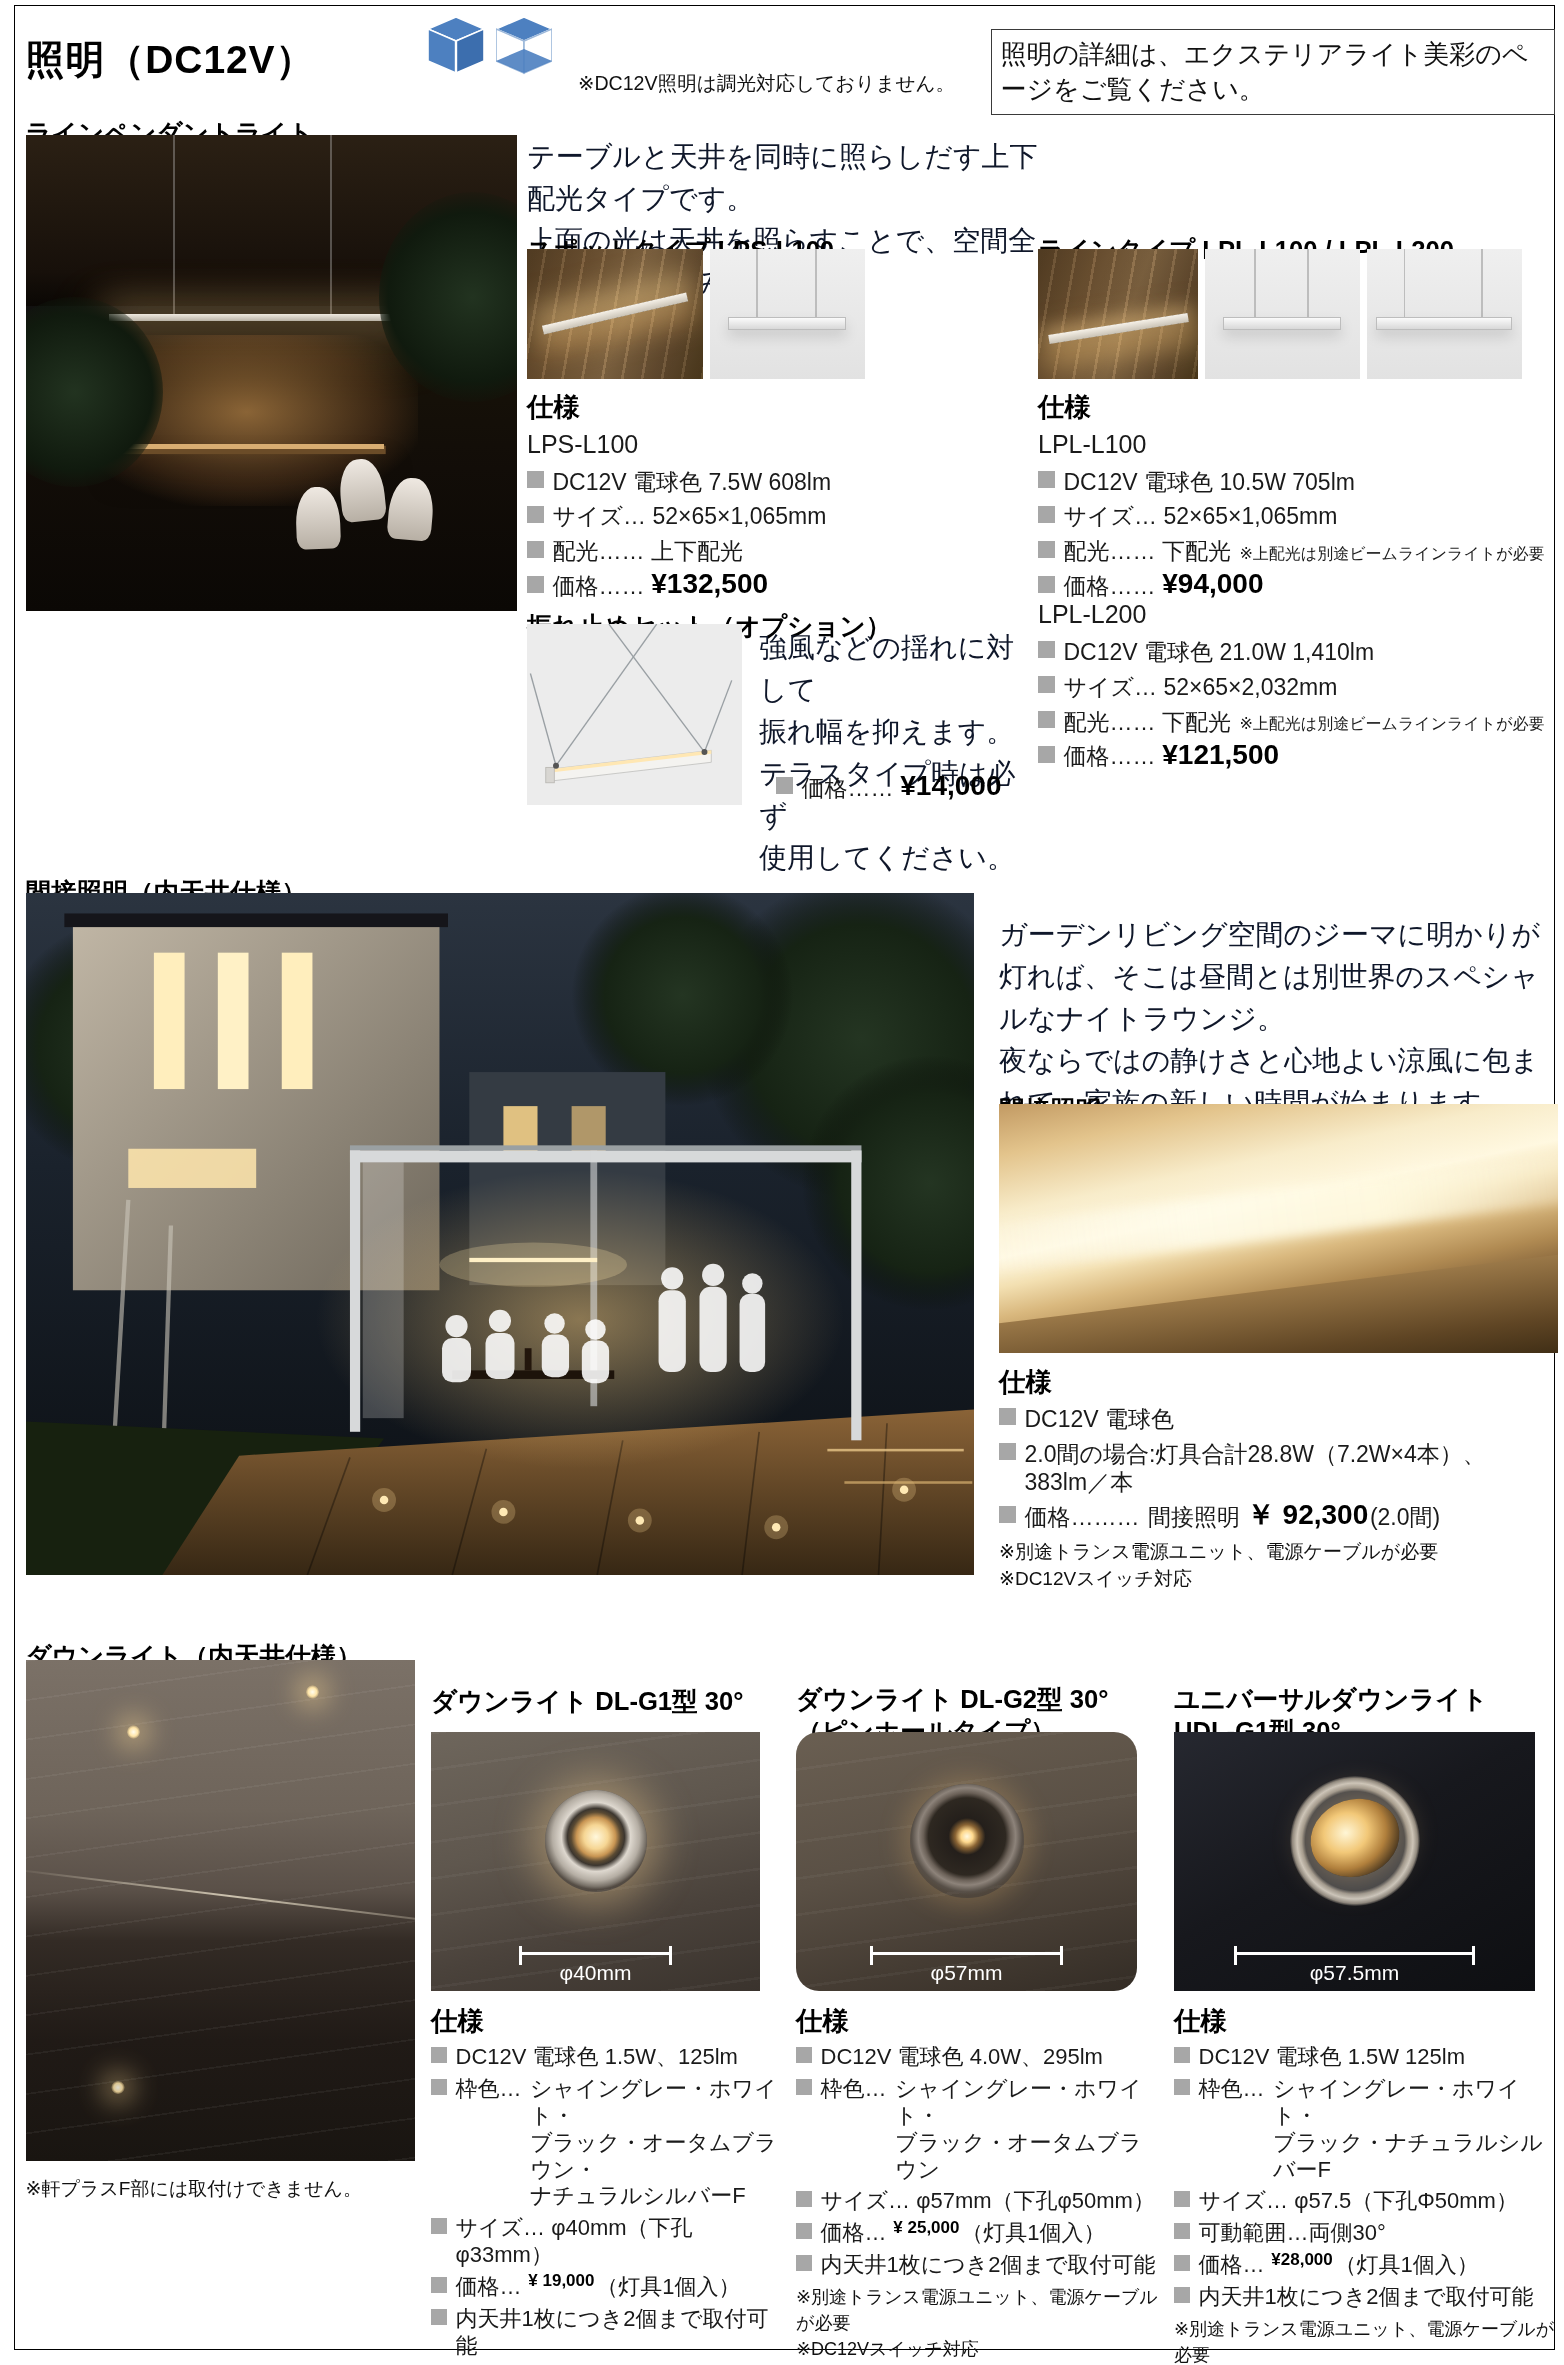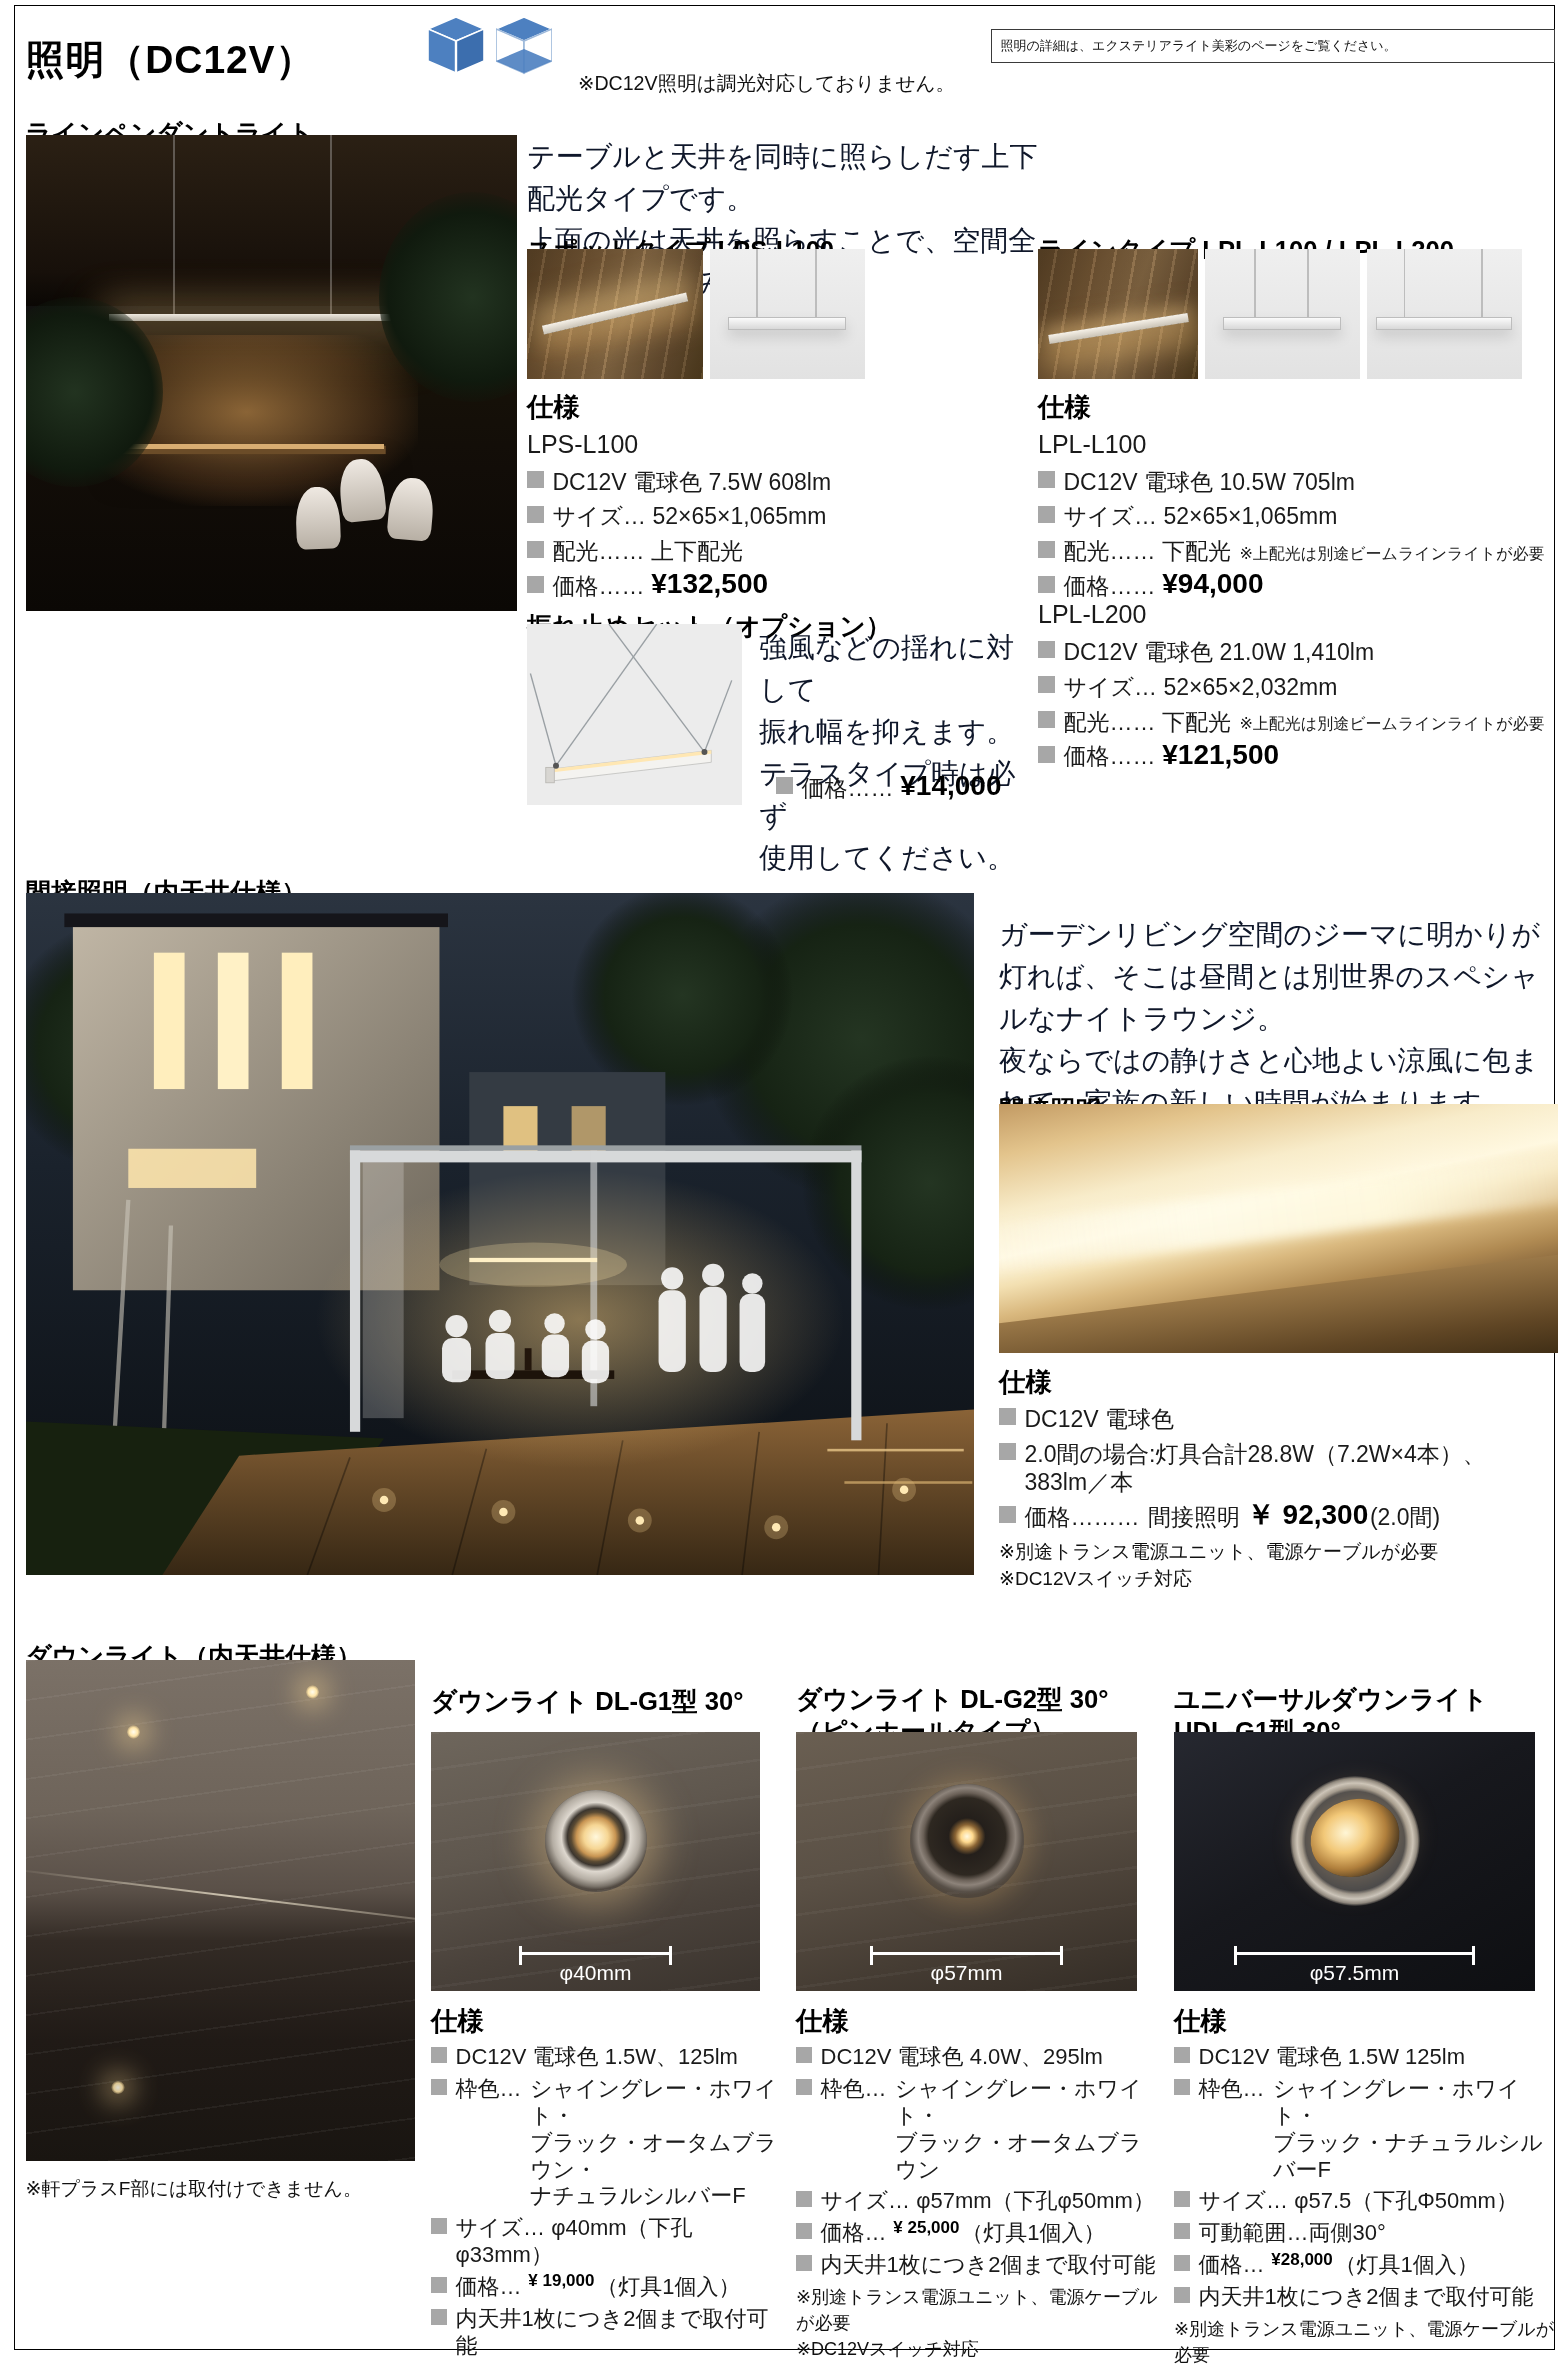"照明の詳細は、エクステリアライト美彩のページをご覧ください。" .infobox { font-size: 13px -> 26px }
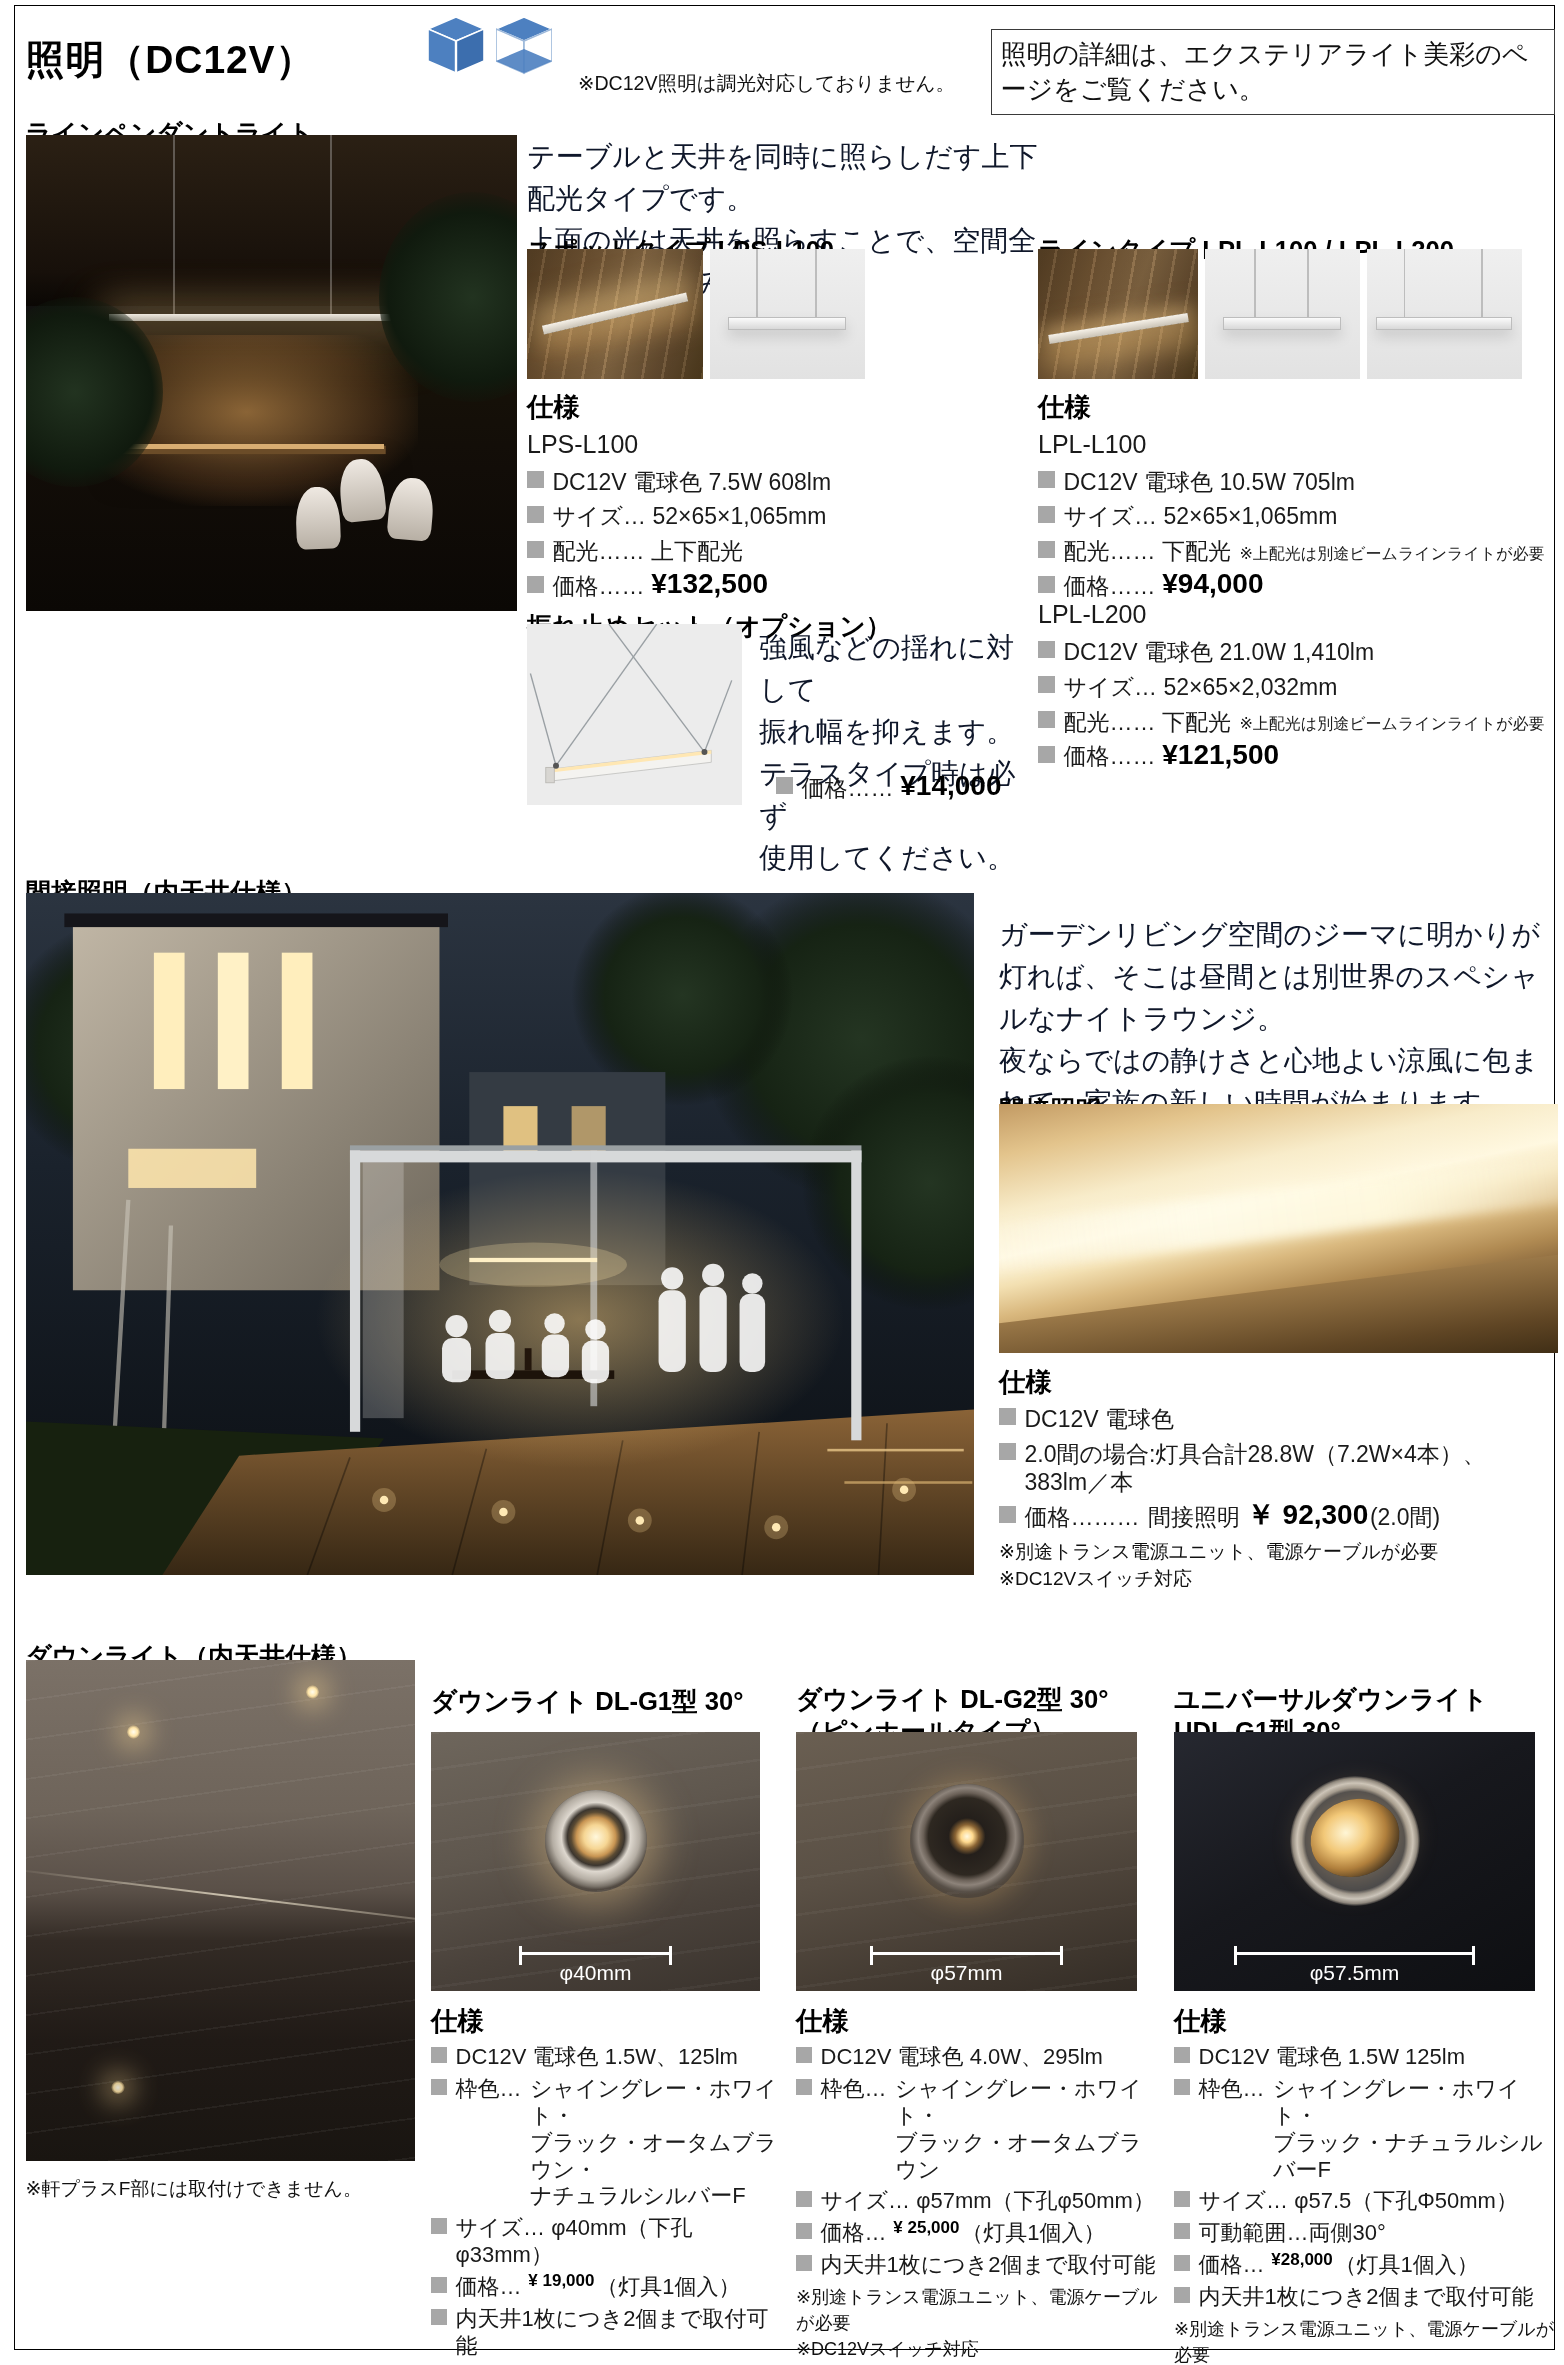"φ57mm" .photo-dl2 { border-radius: none -> 23px }
